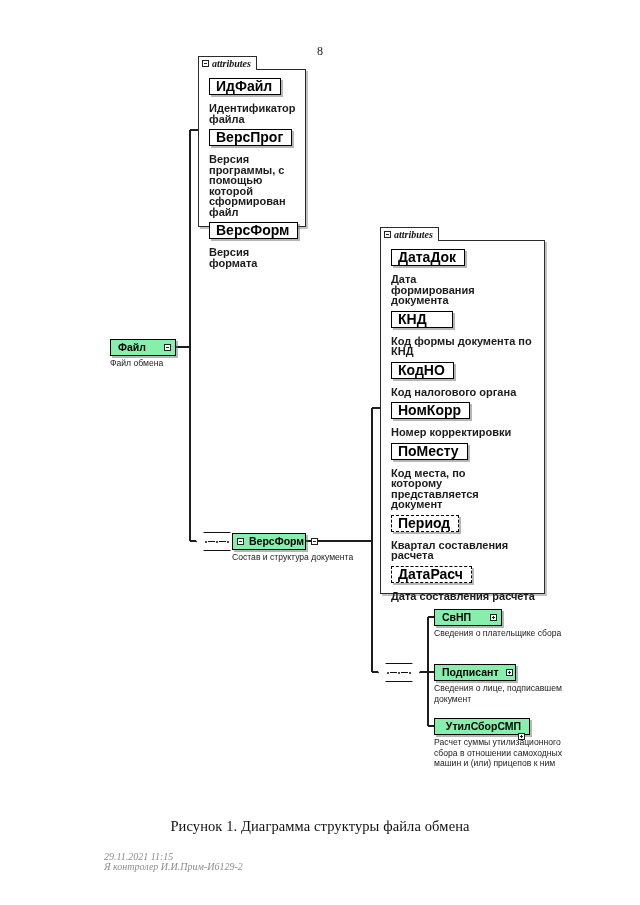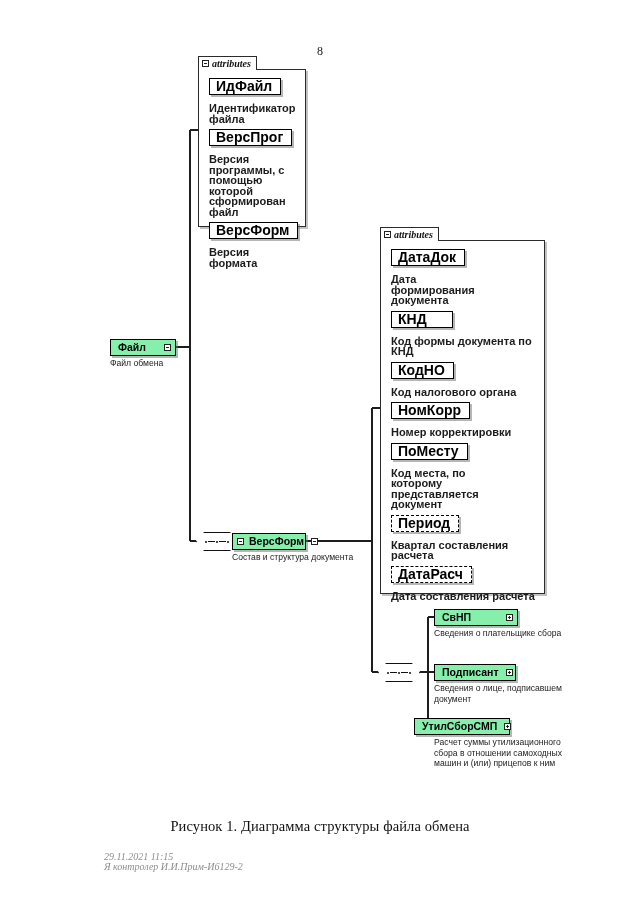"СвНП" div.node { width: 84px -> 68px }
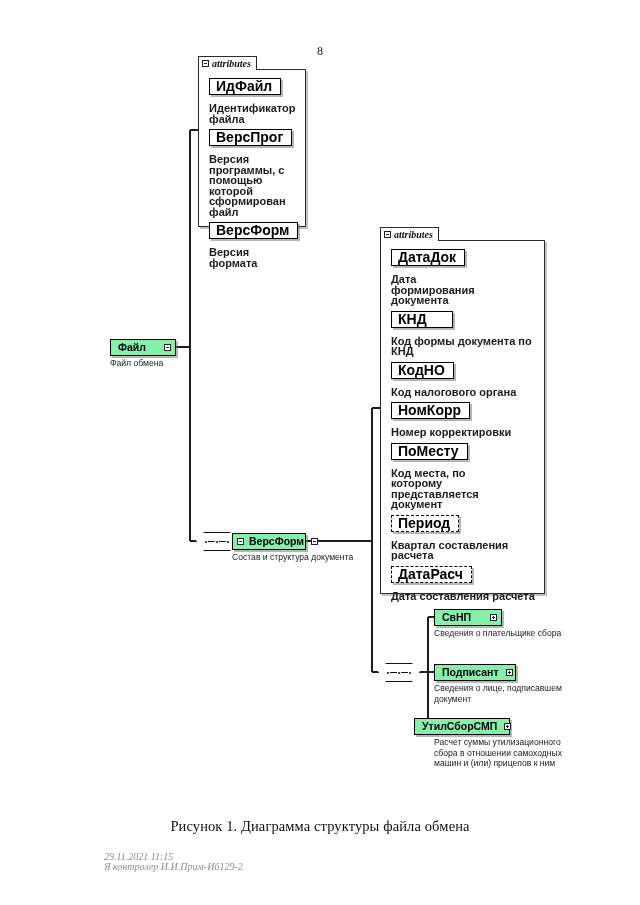"УтилСборСМП" div.node { flex-direction: none -> column; left: 414px -> 434px }
